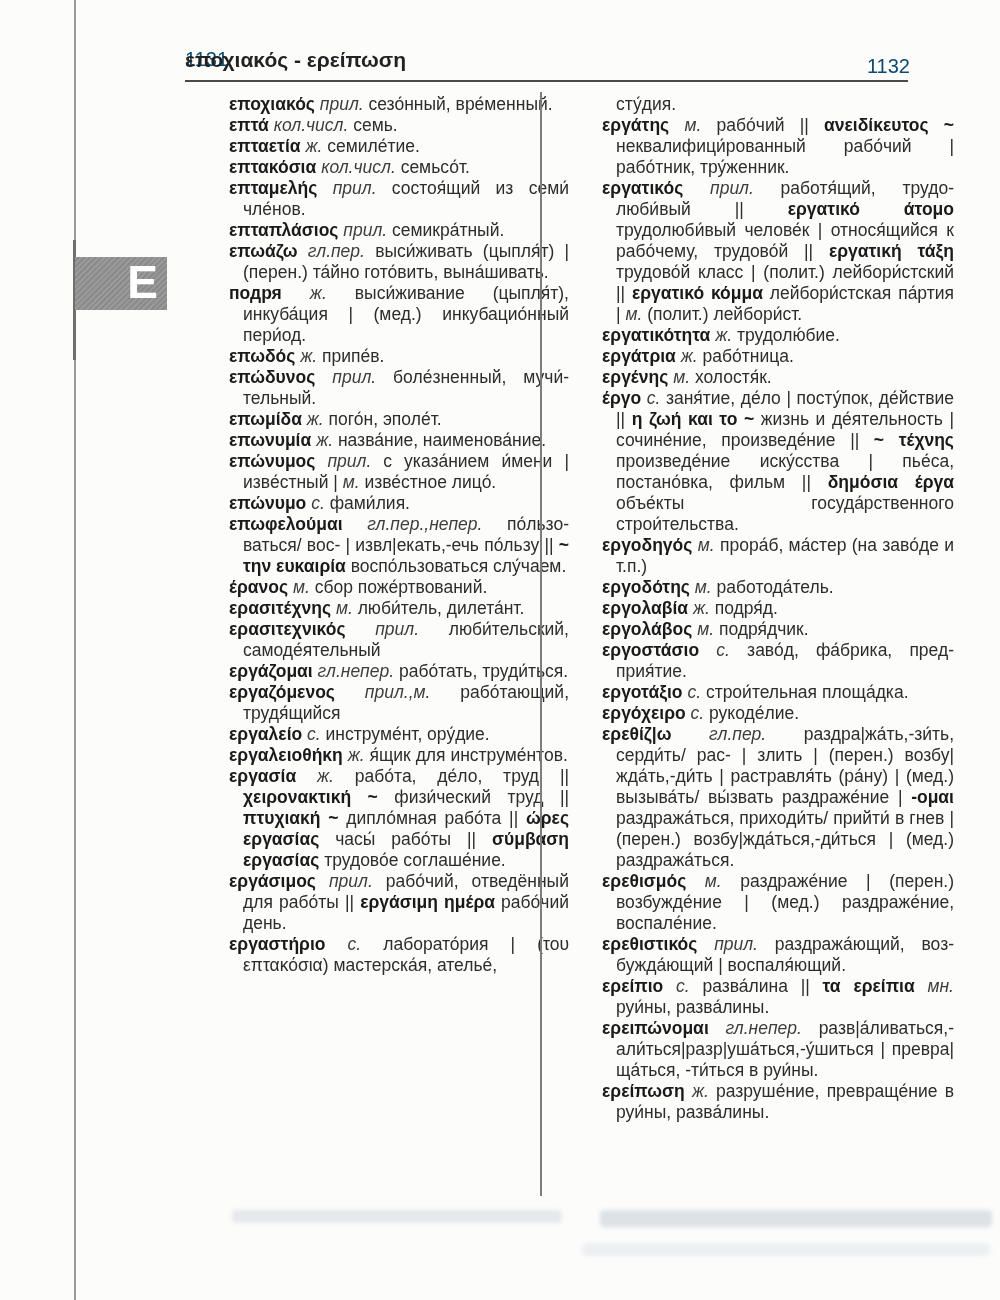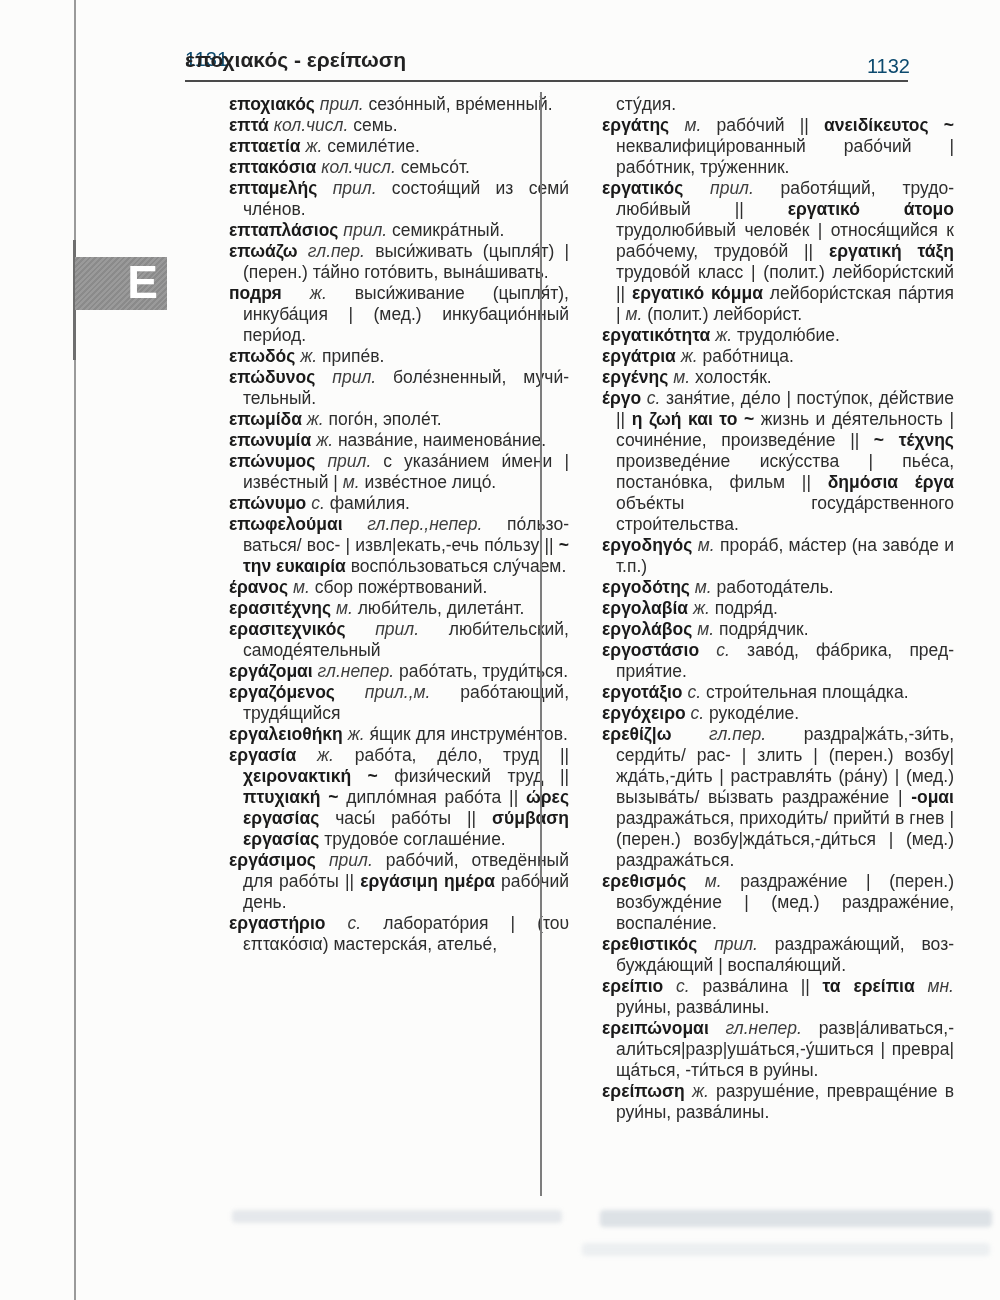"εργαλείο с. инструме́нт, ору́дие." p.entry { html: none -> <p><span>εργαλείο</span> <span>с.</span> <span>инструме́нт, ору́дие.</span></p> }
